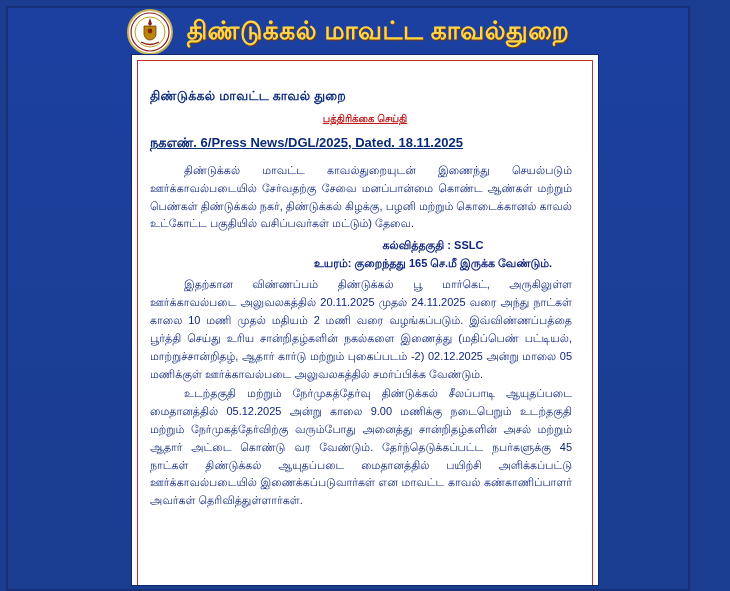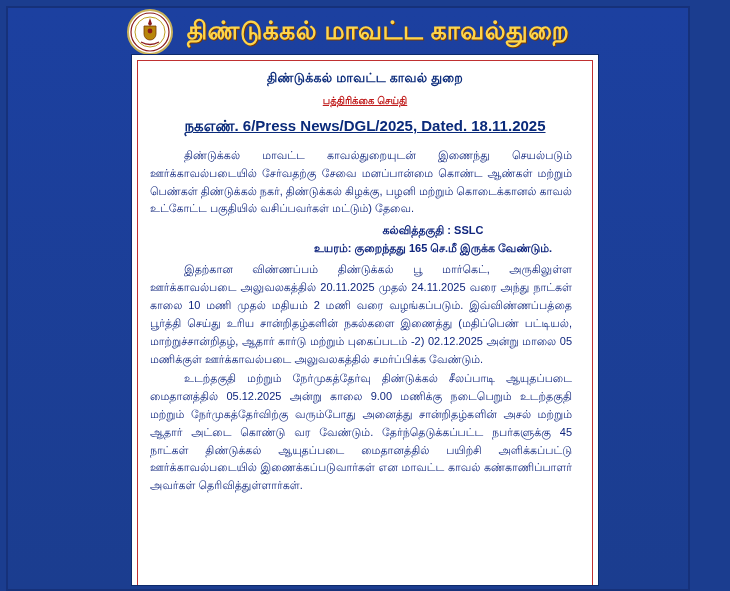"திண்டுக்கல் மாவட்ட காவல் துறை" .doc-title { margin-top: 2px -> 20px; text-align: center -> none }
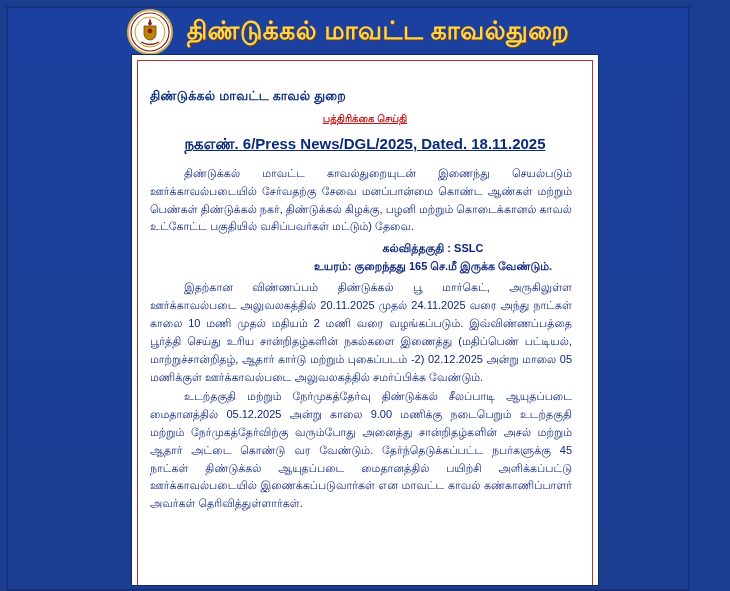"நகஎண். 6/Press News/DGL/2025, Dated." .doc-refline { font-size: 15px -> 13px; text-align: center -> none }
